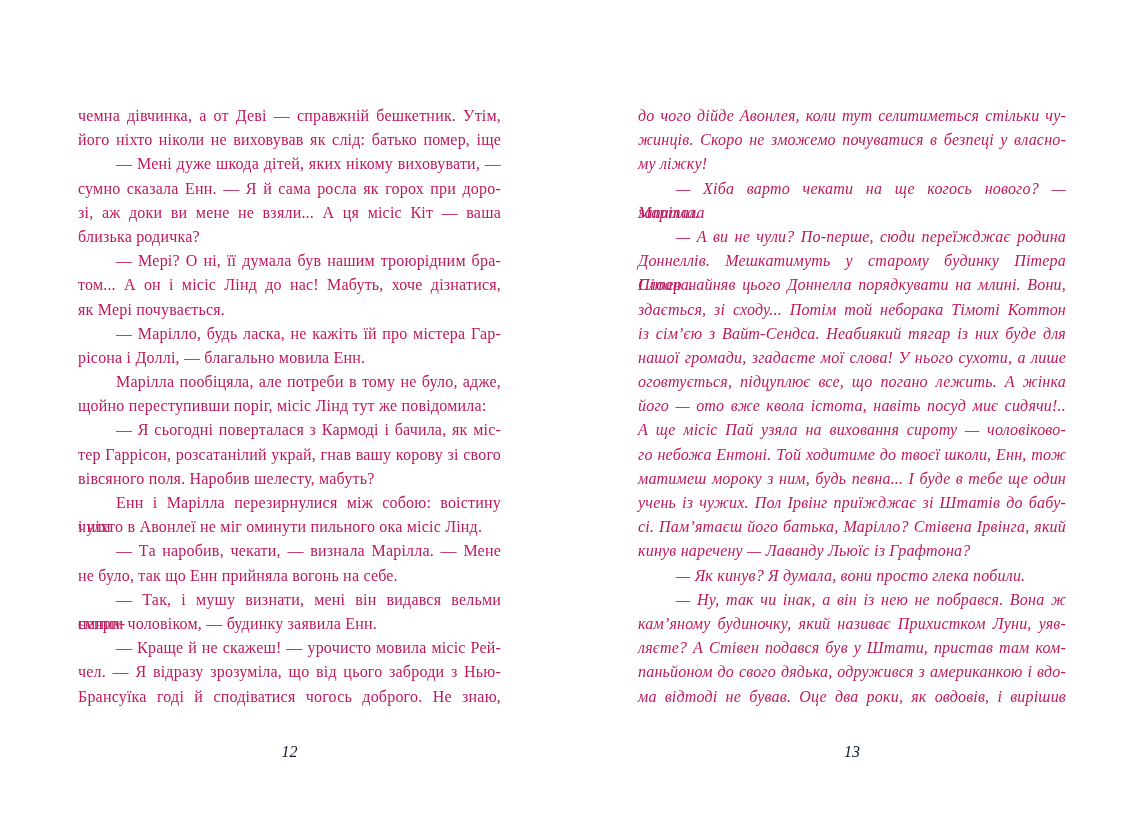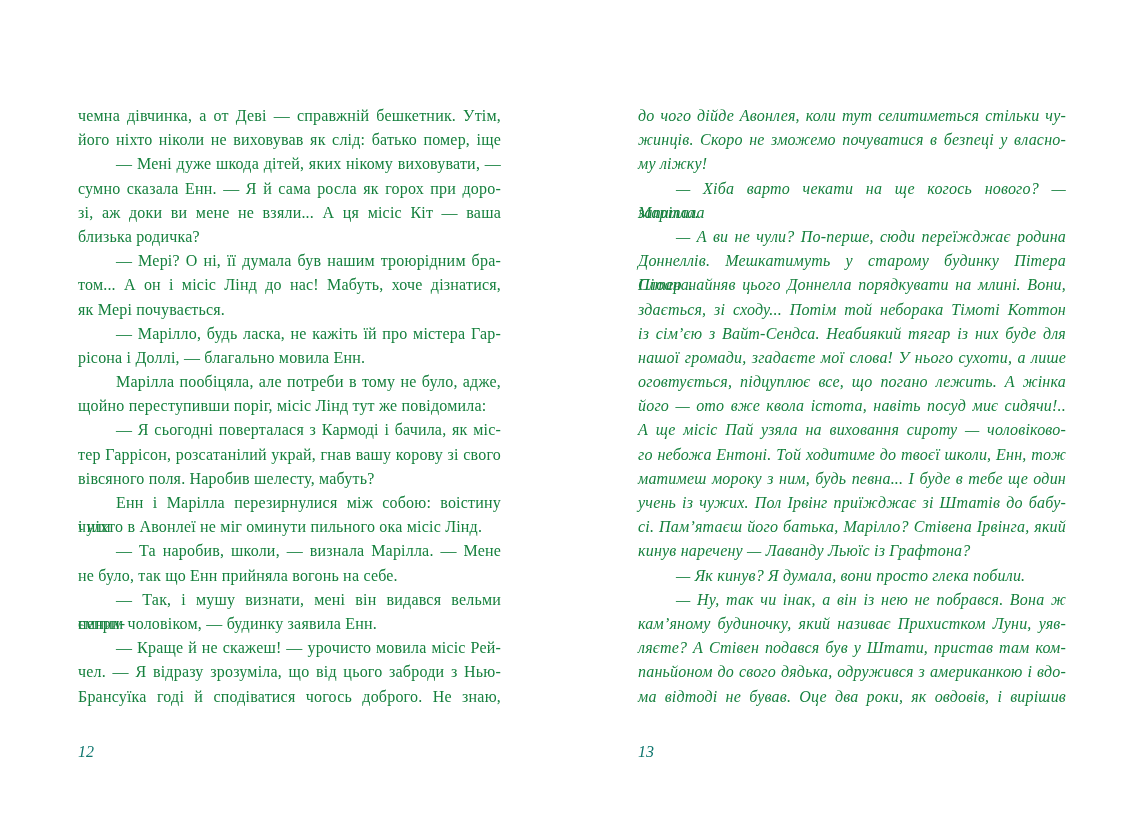"чемна дівчинка, а от Деві" .page-text { color: #15803d -> #be185d }
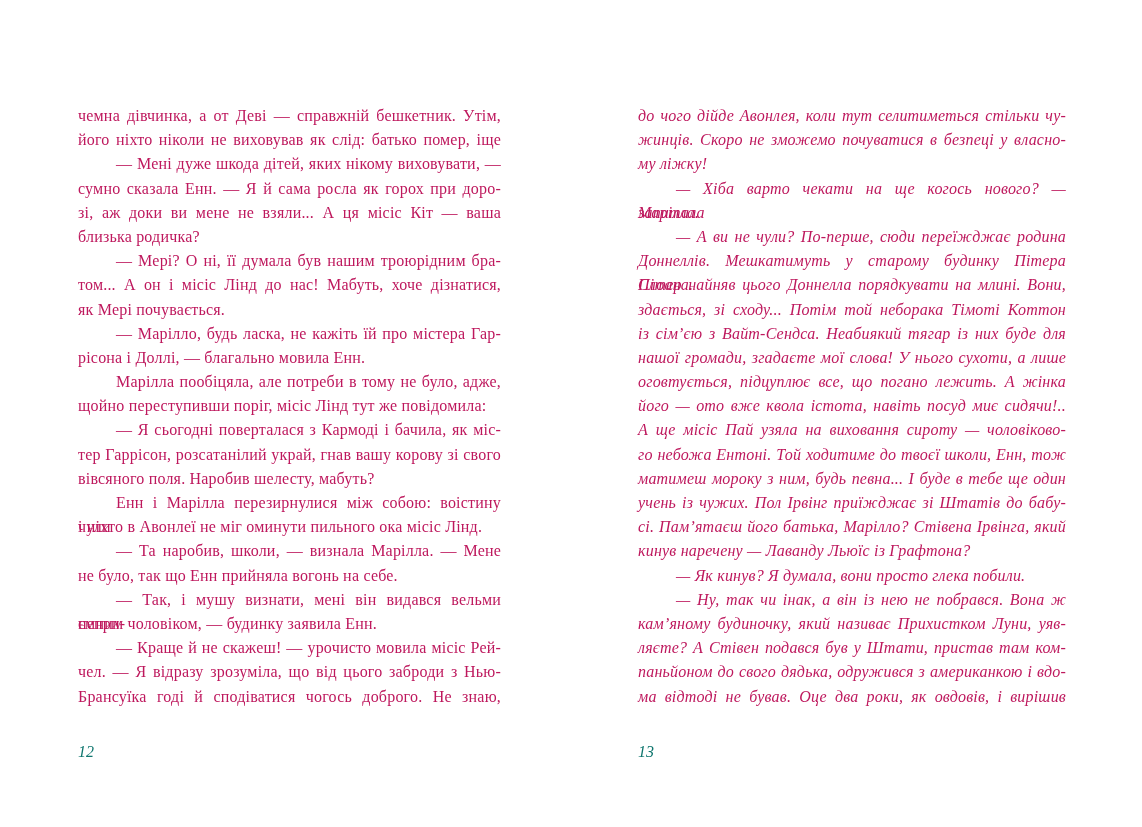"— Та наробив, школи, —" div.line { text: школи -> чекати }
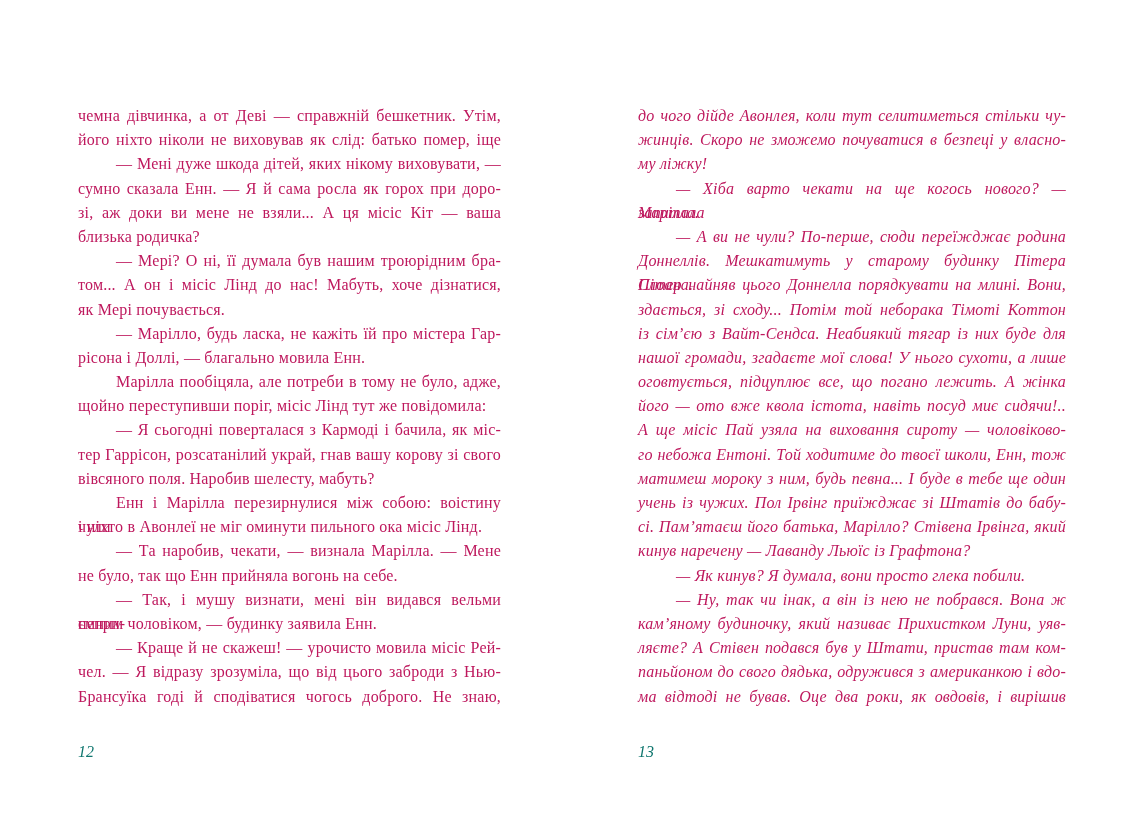"12" .pagenum { color: #0f766e -> #0f172a; text-align: none -> center }
